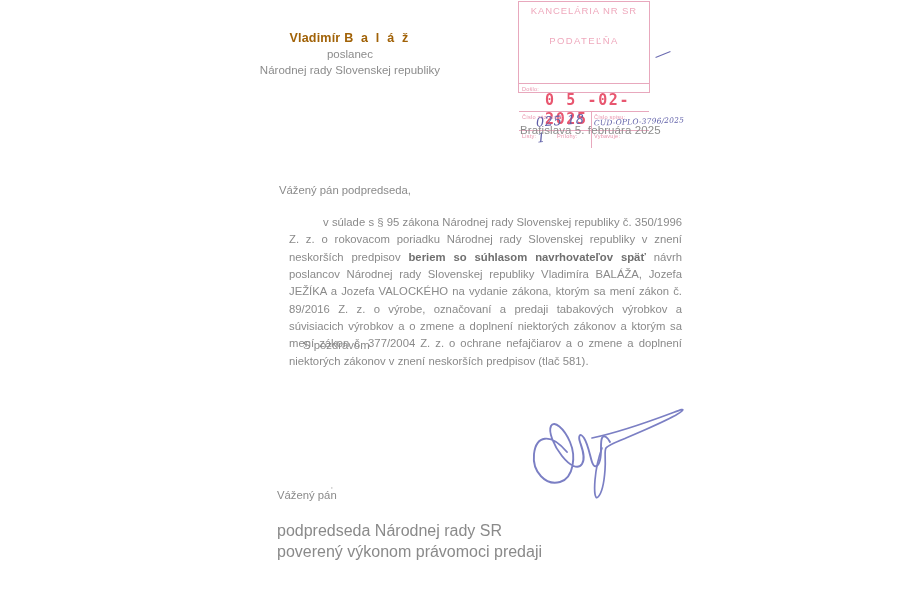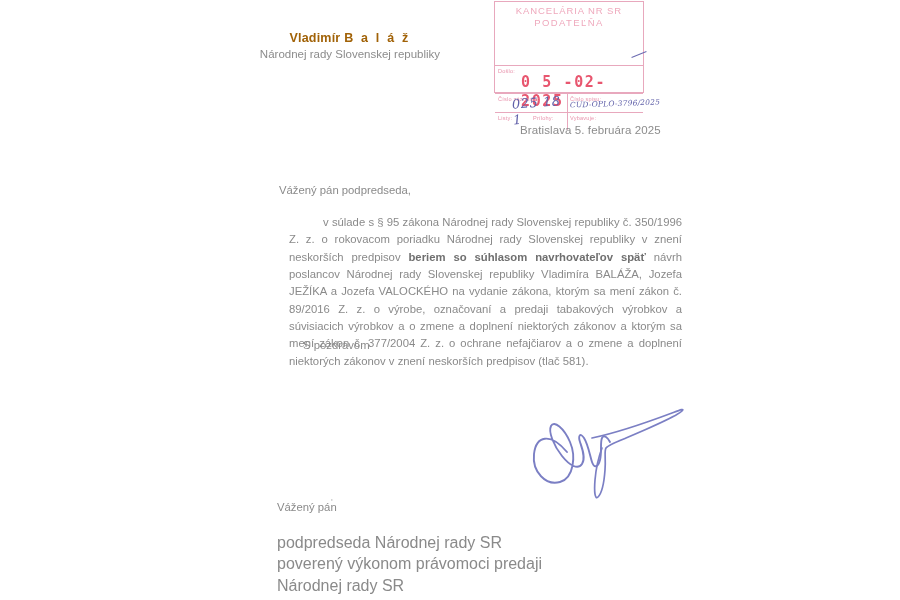"KANCELÁRIA NR SR" .stamp { left: 494px -> 518px; width: 150px -> 132px }
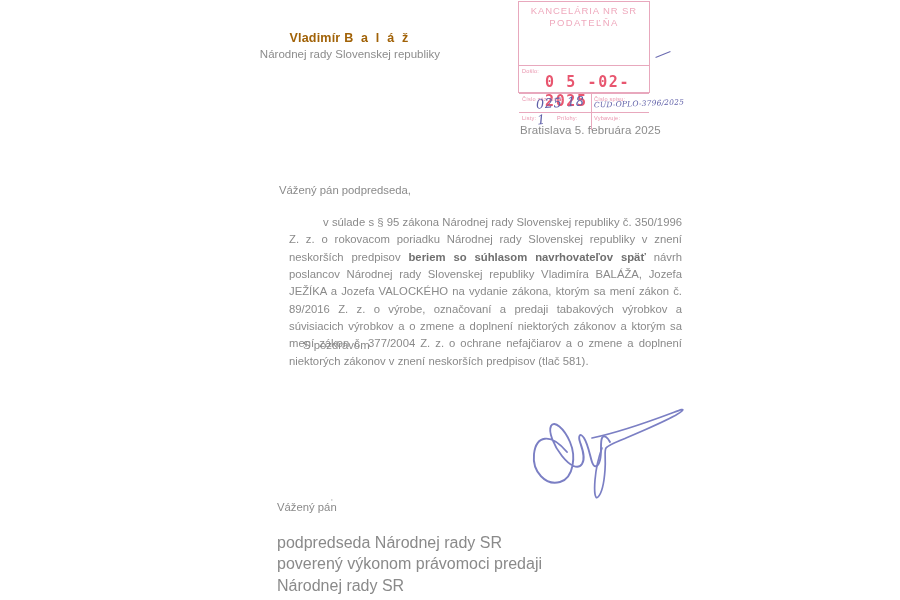"PODATEĽŇA" .stamp-title .l2 { margin-top: none -> 18px }
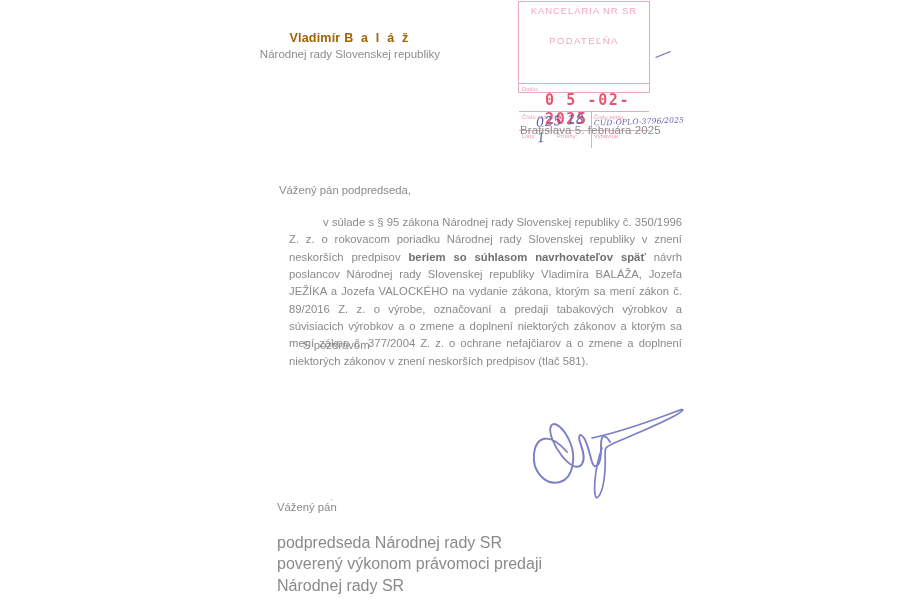"poslanec" div.lh-role { html: none -> <div>poslanec</div> }
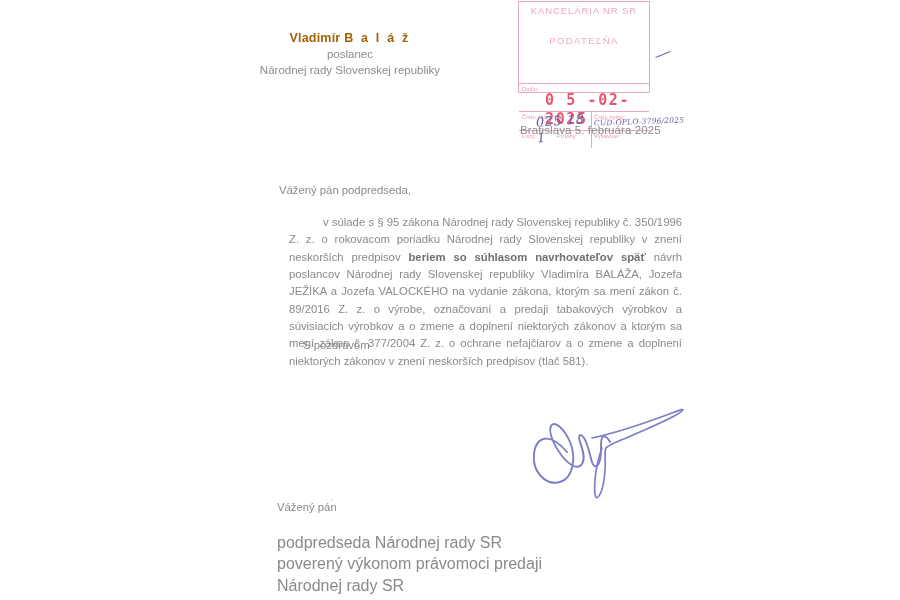"Vážený pán" .ad-salut { margin-top: 12px -> none }
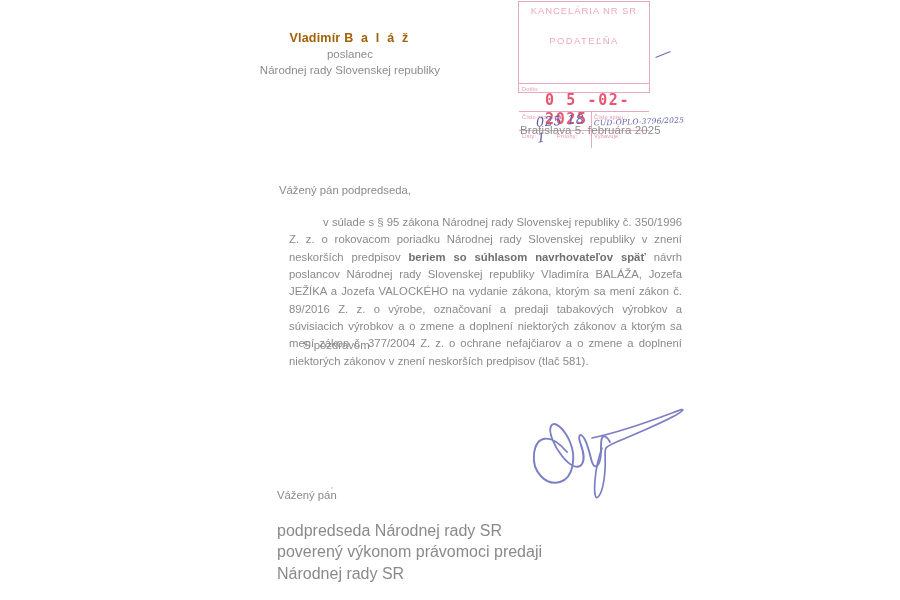"Národnej rady SR" div.ad-line { html: <div>Národnej rady SR</div> -> none }
